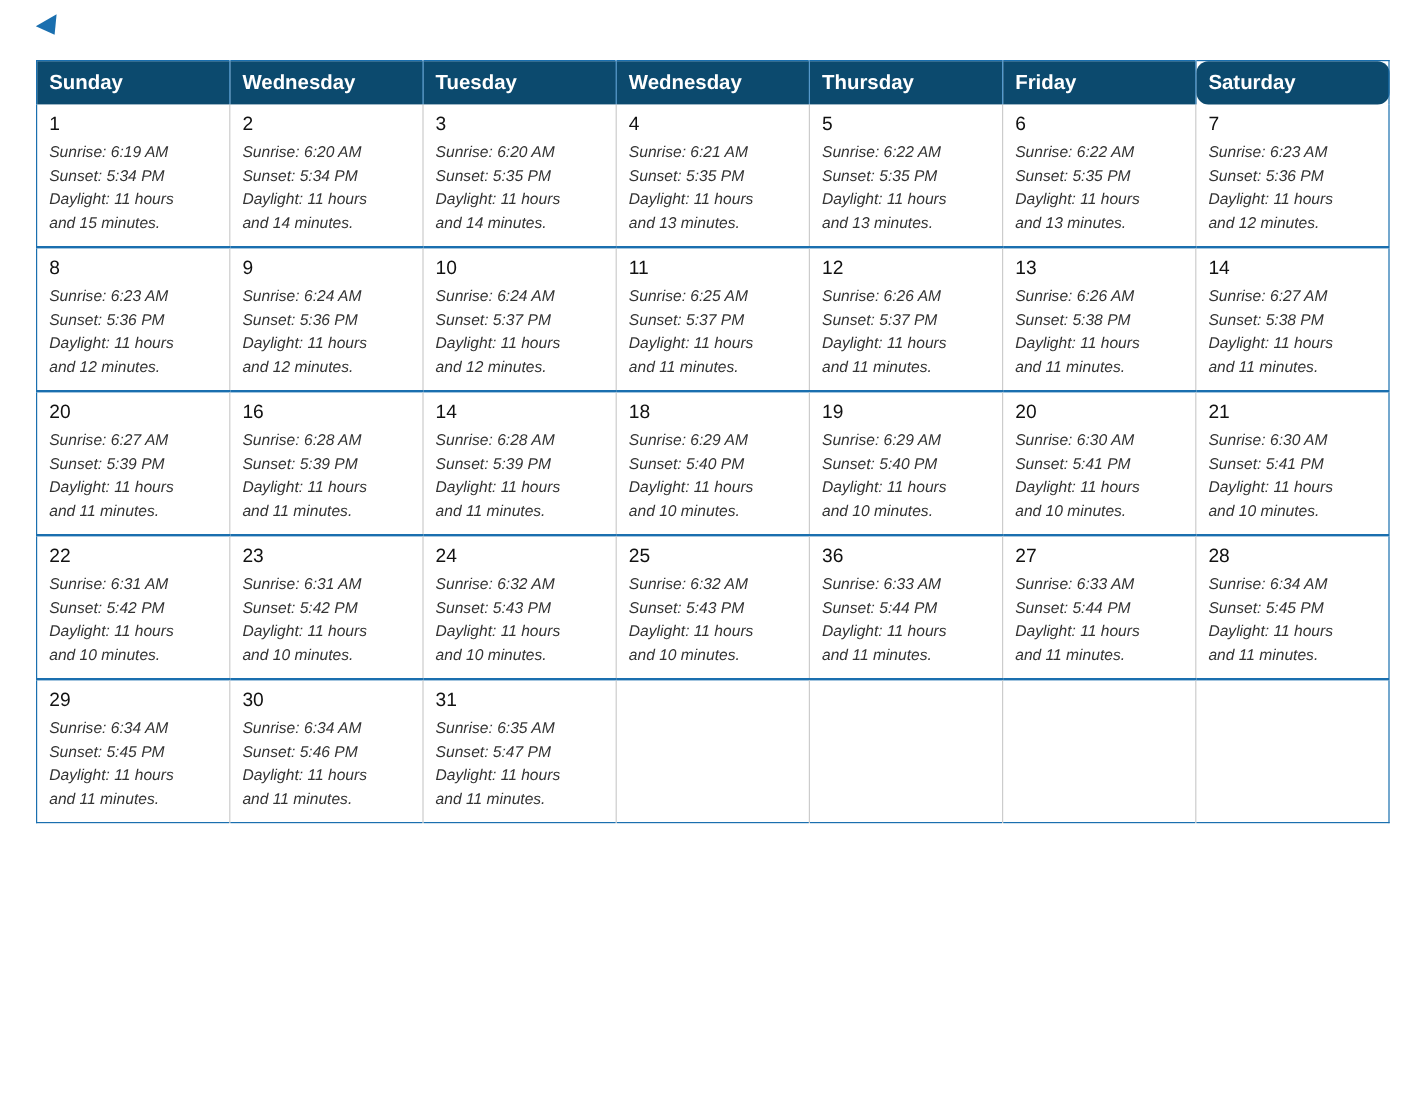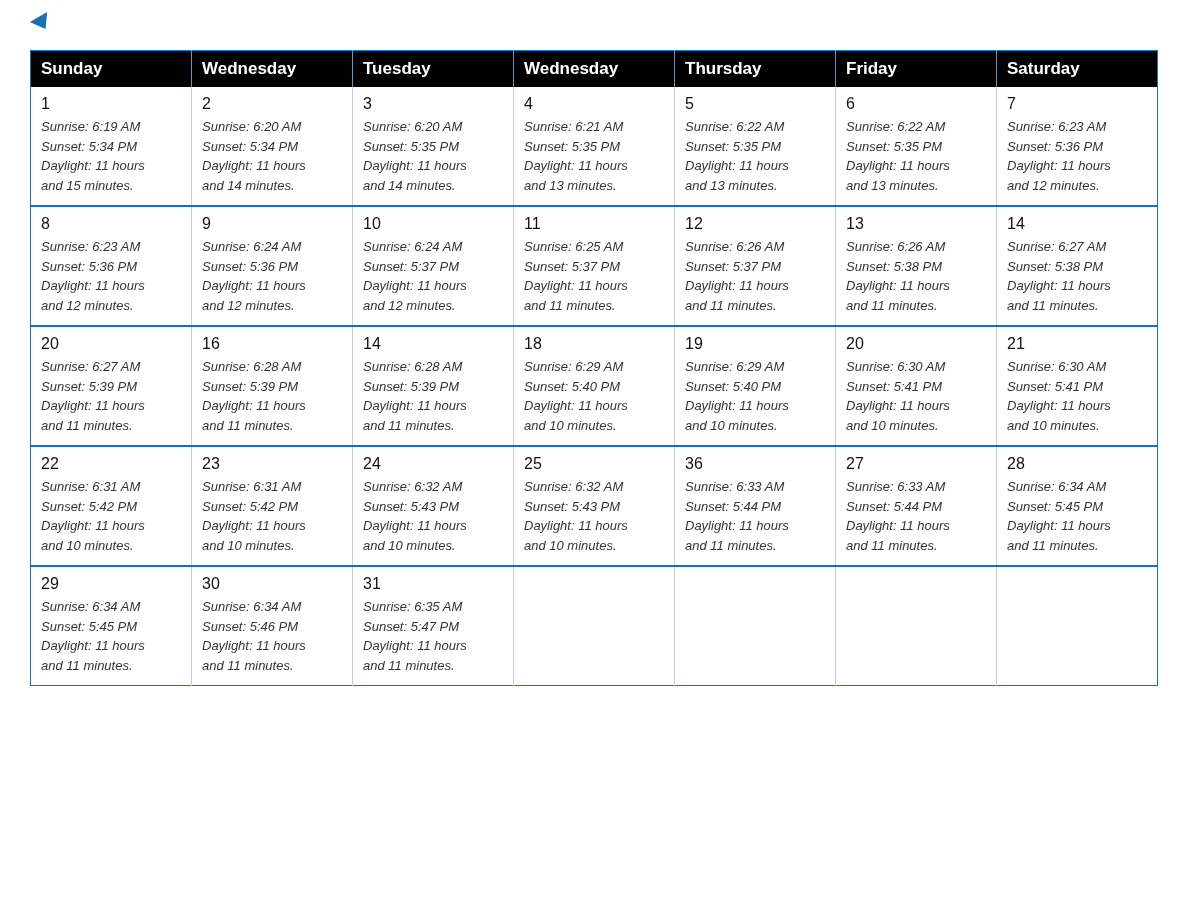"Sunday" .calendar thead tr th { background-color: #000000 -> #0c4a6e }
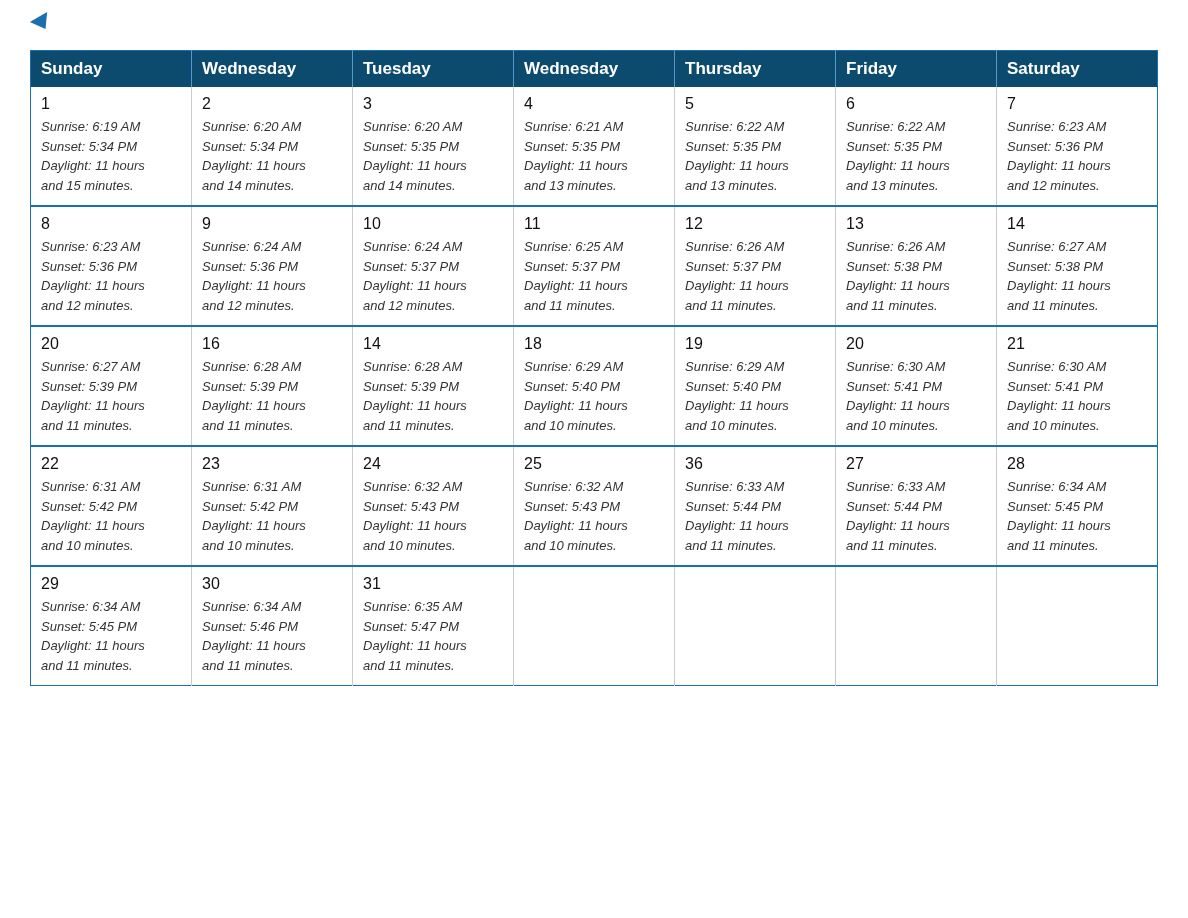"Saturday" .calendar thead tr th:last-child { border-radius: none -> 10px }
